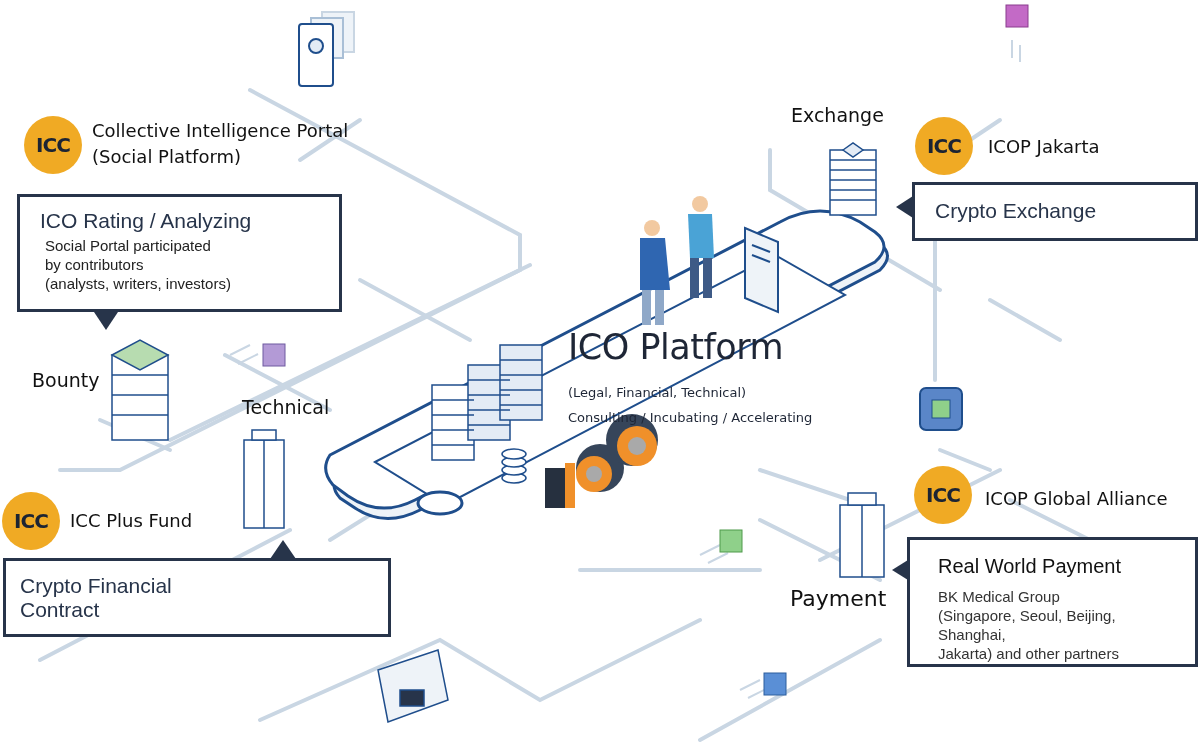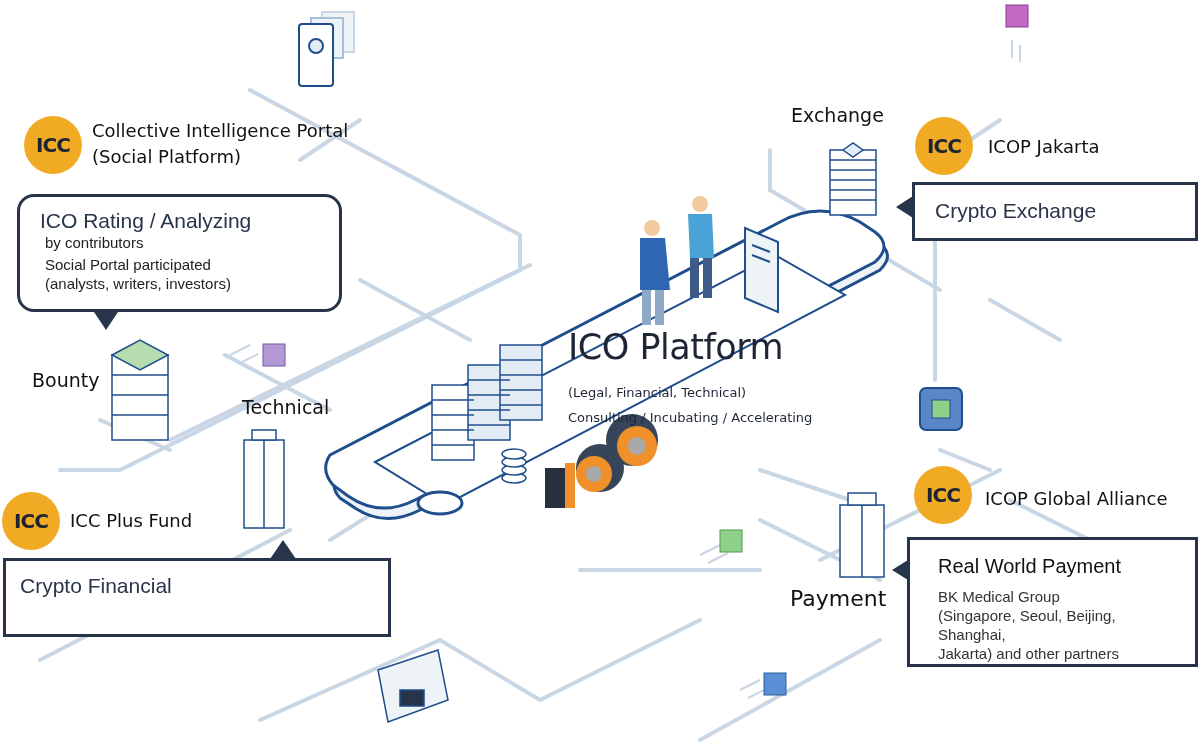"ICO Rating / Analyzing" div.box { border-radius: 17px -> none }
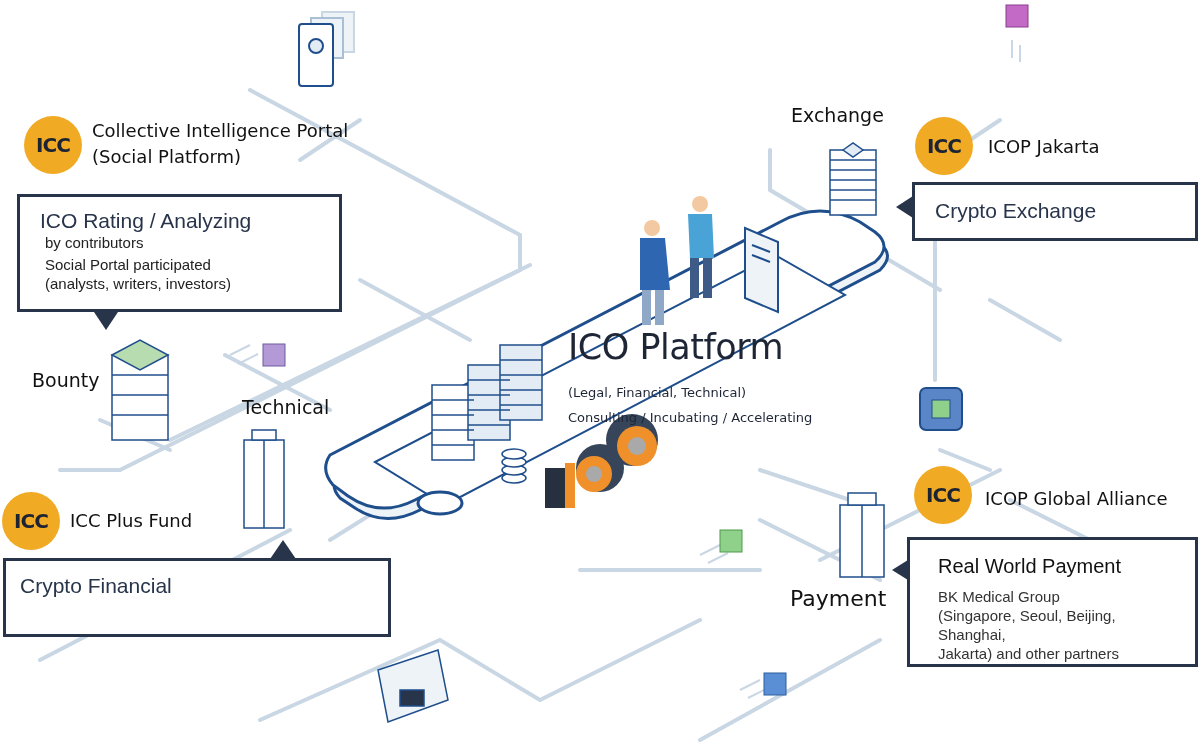"by contributors" div.s { order: before "Social Portal participated" -> after "Social Portal participated" }
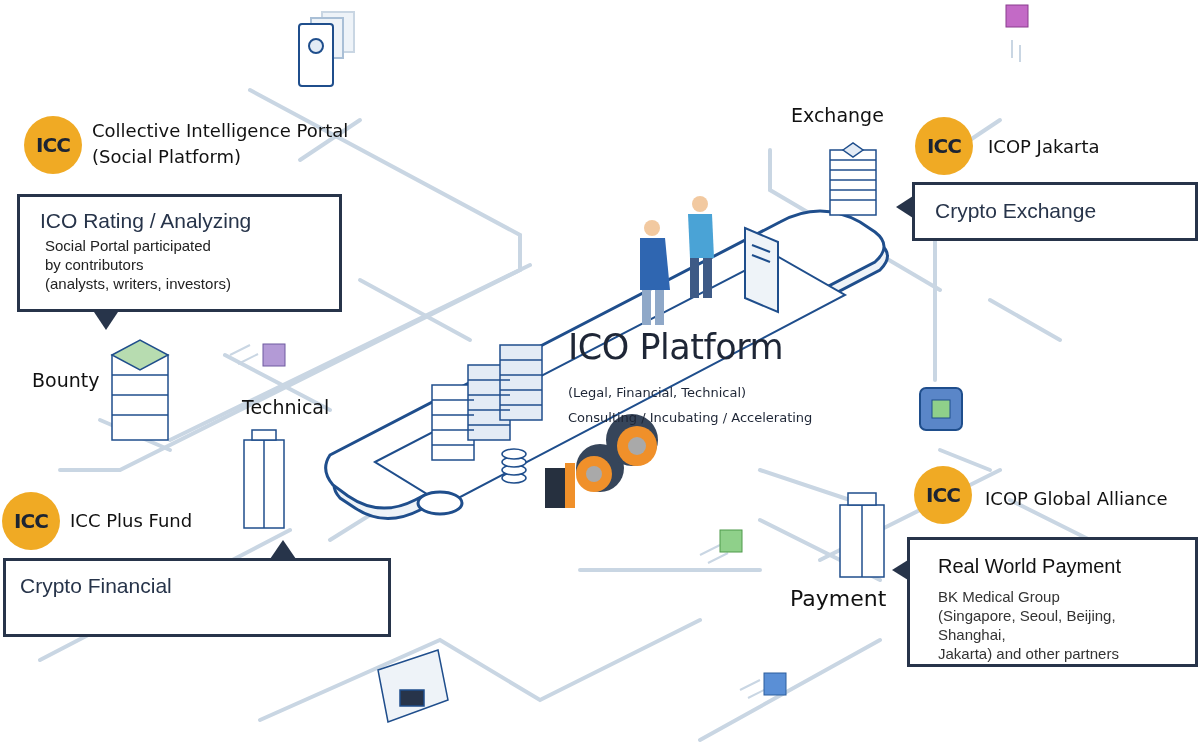"Contract" div.t { html: none -> <div>Contract</div> }
